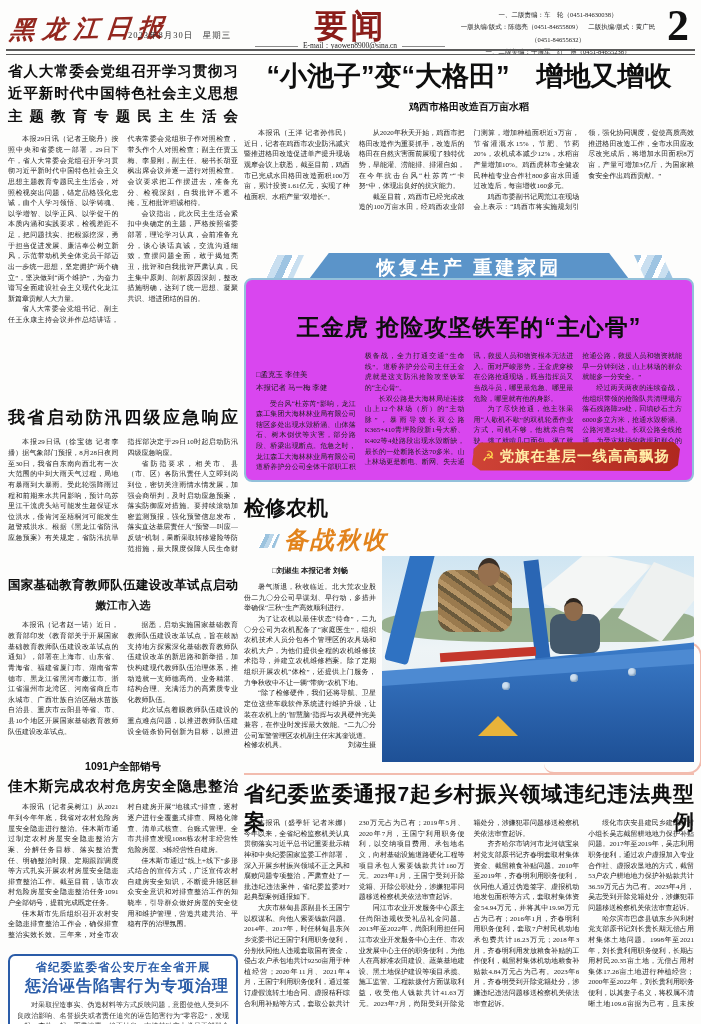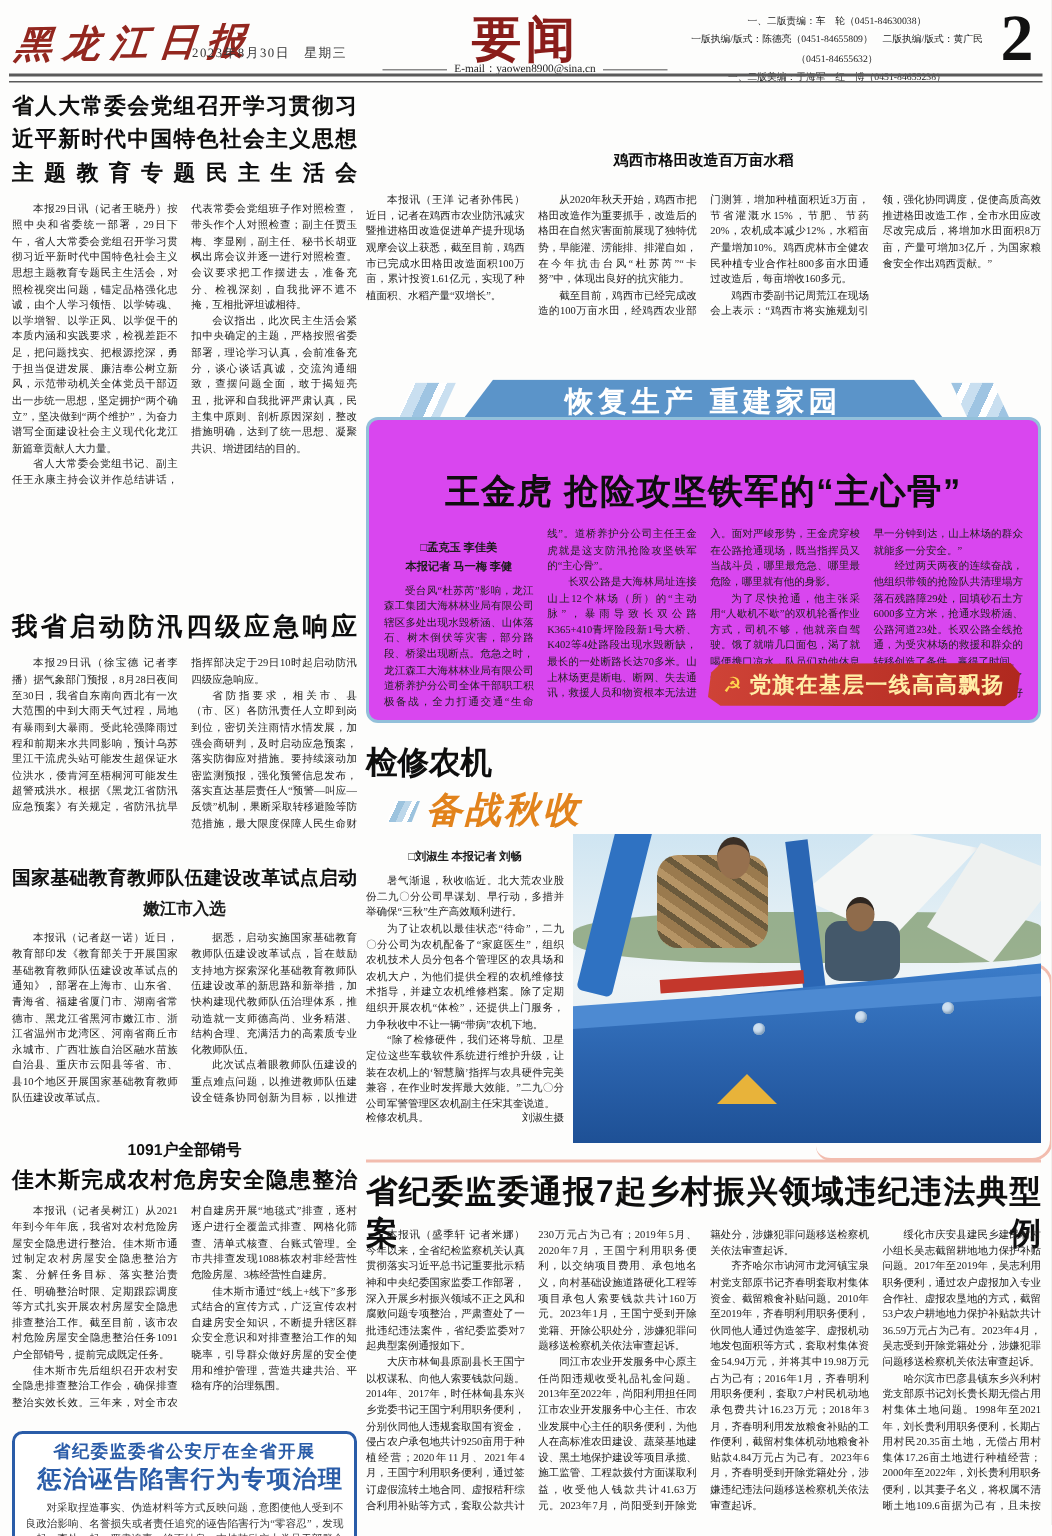"“小池子”变“大格田” 增地又增收" h1.hl { html: none -> <h1>“小池子”变“大格田” 增地又增收</h1> }
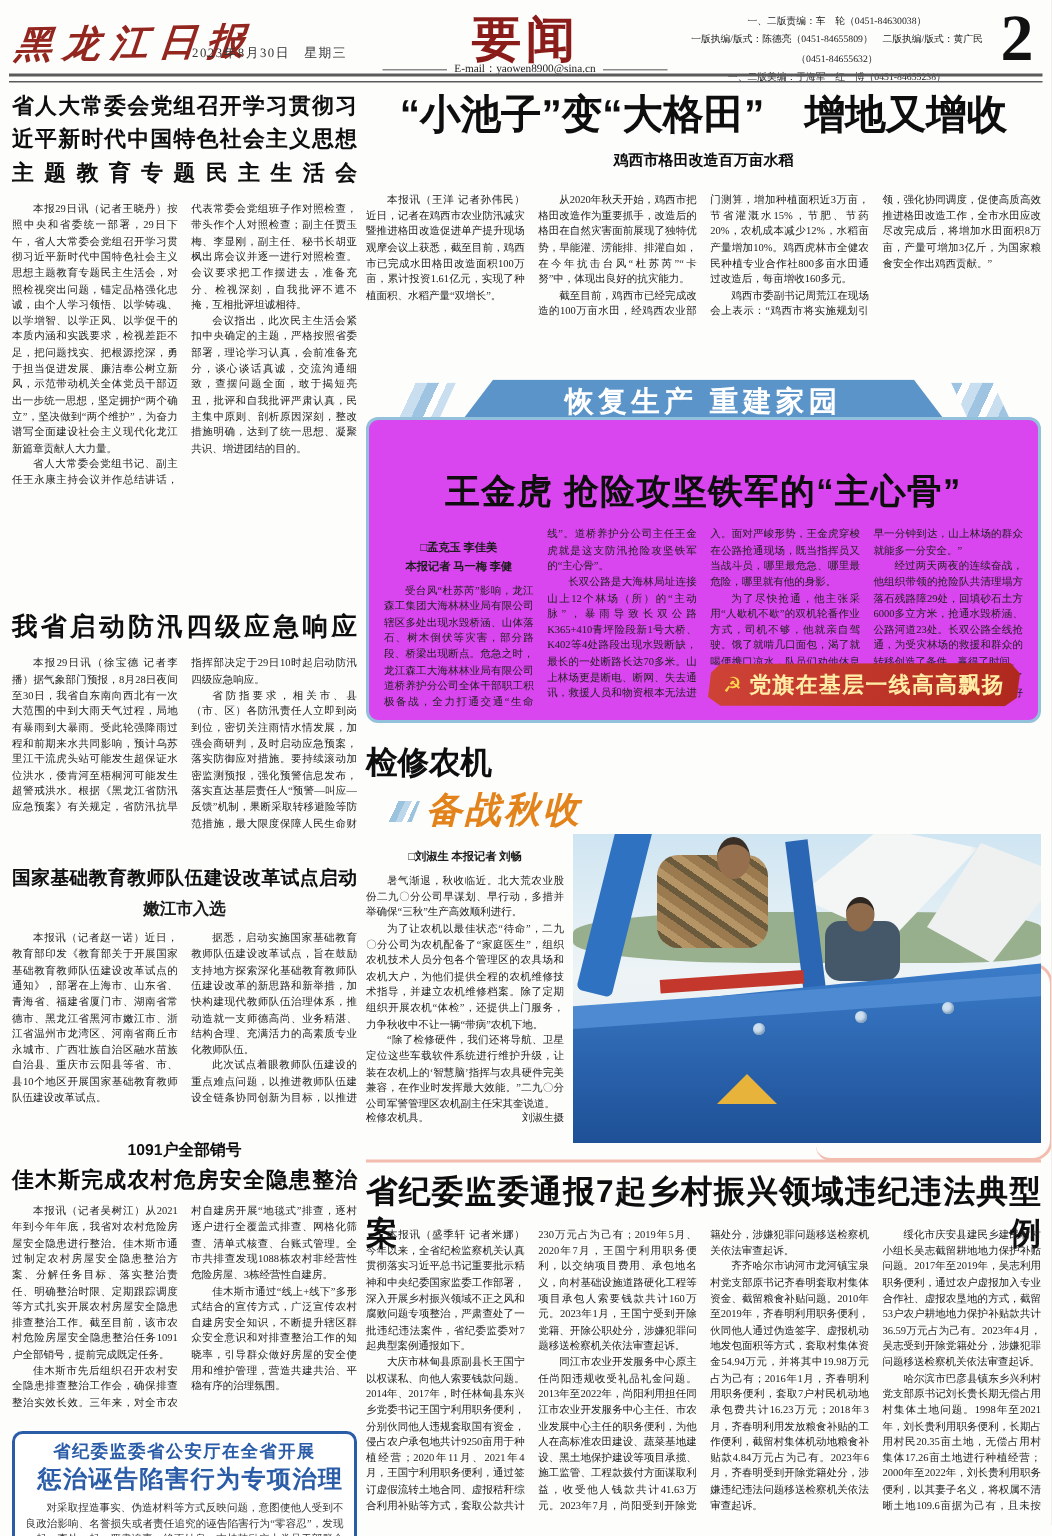"□孟克玉 李佳美" .byline { font-weight: 700 -> 400; margin: 8px 0 4px -> 18px 0 4px; text-align: center -> none }
